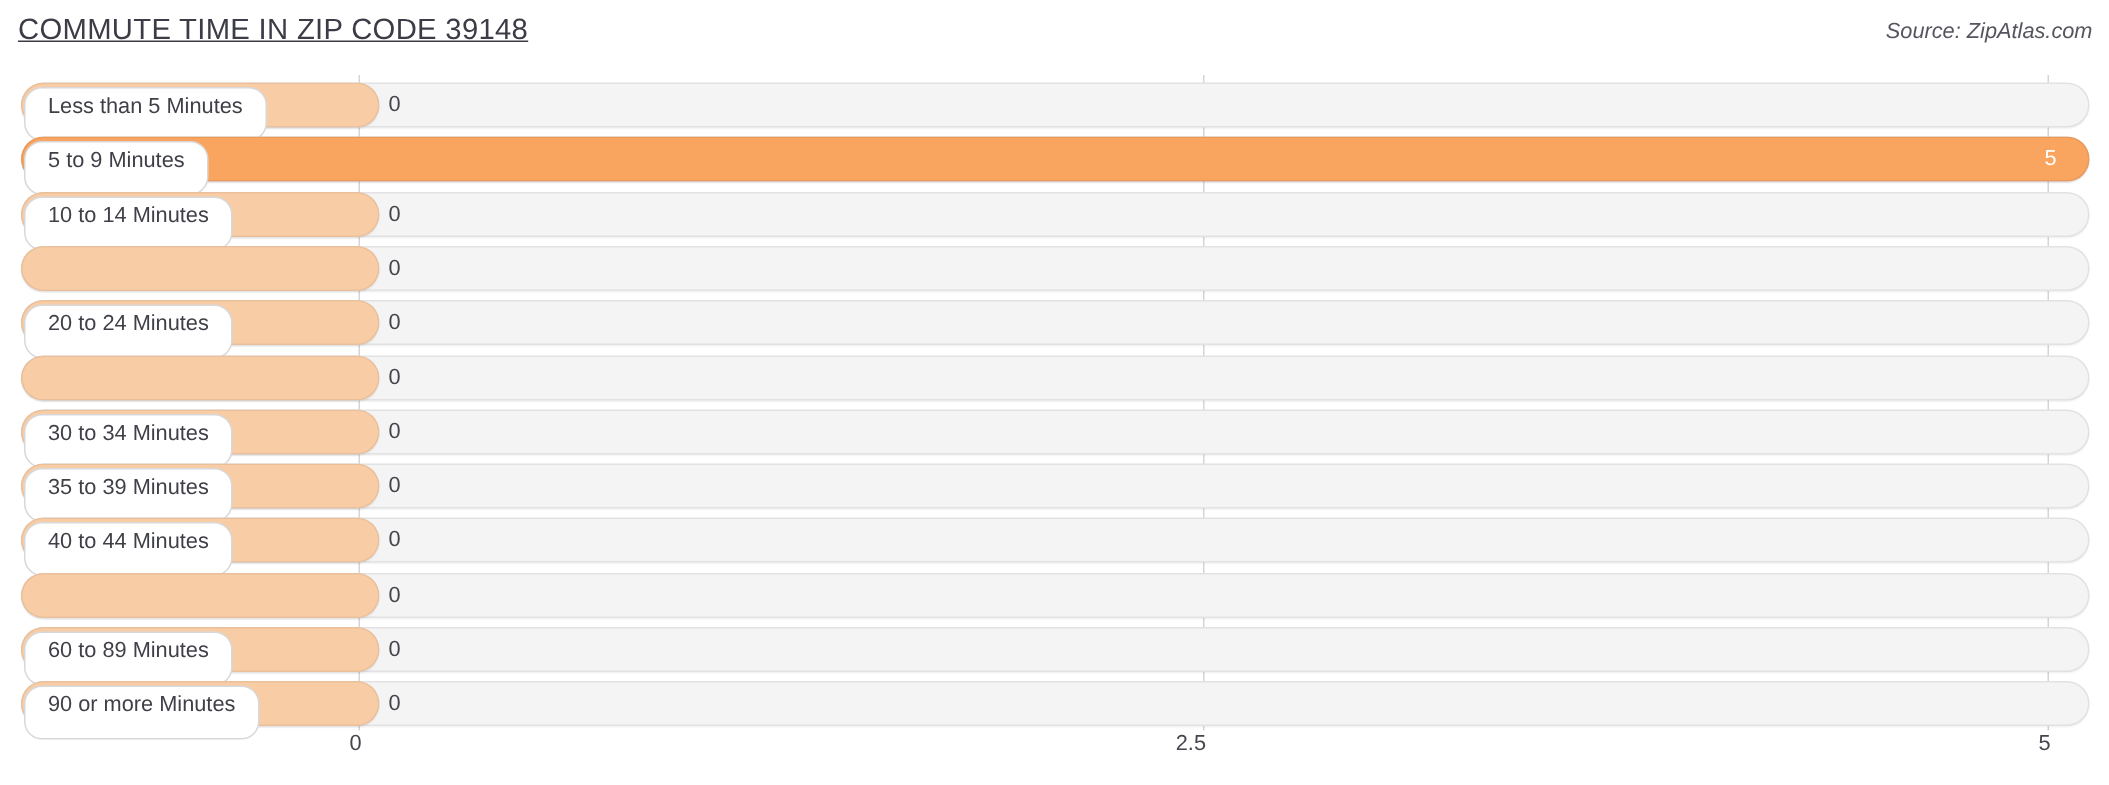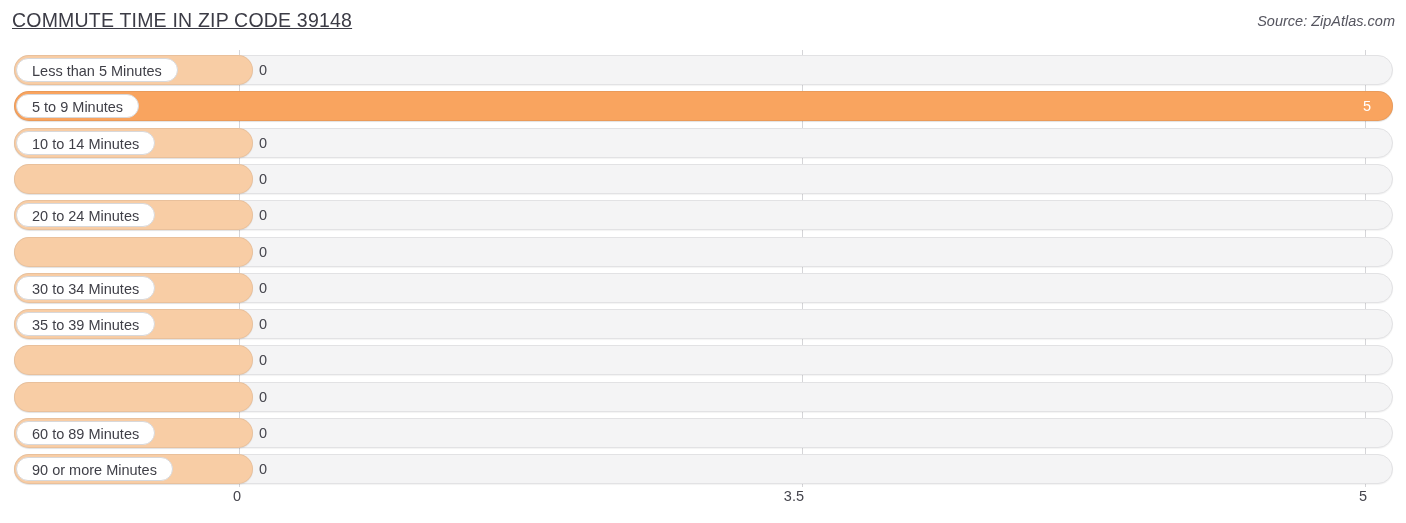"Less than 5 Minutes" .label-pill { height: 24px -> 36px }
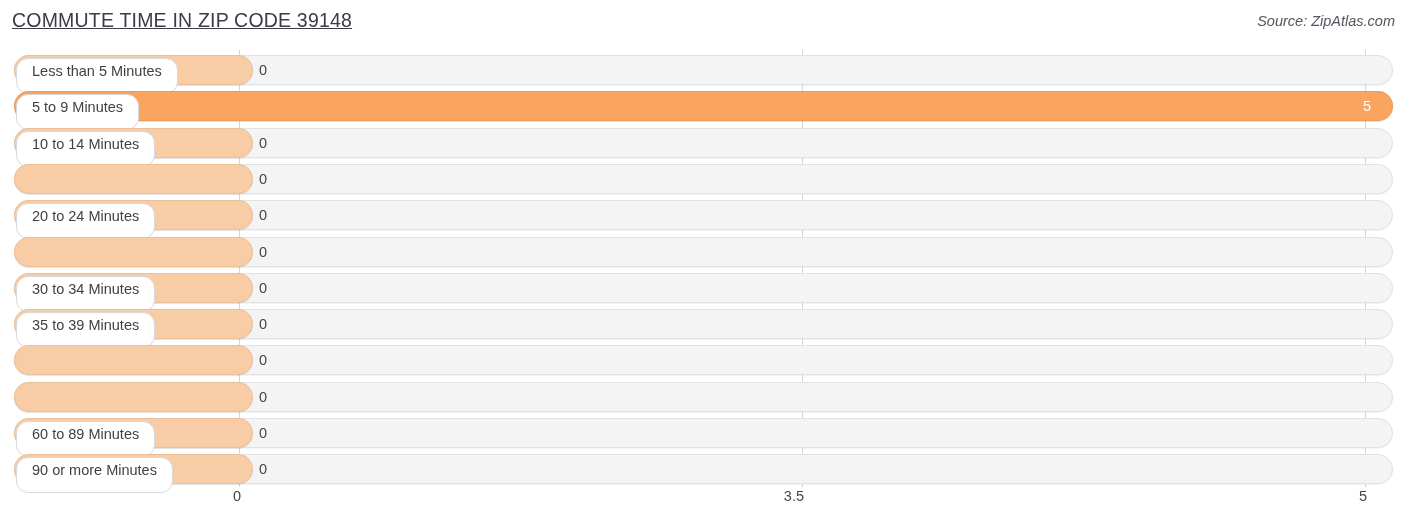"40 to 44 Minutes" div.label-pill { html: none -> <div>40 to 44 Minutes</div> }
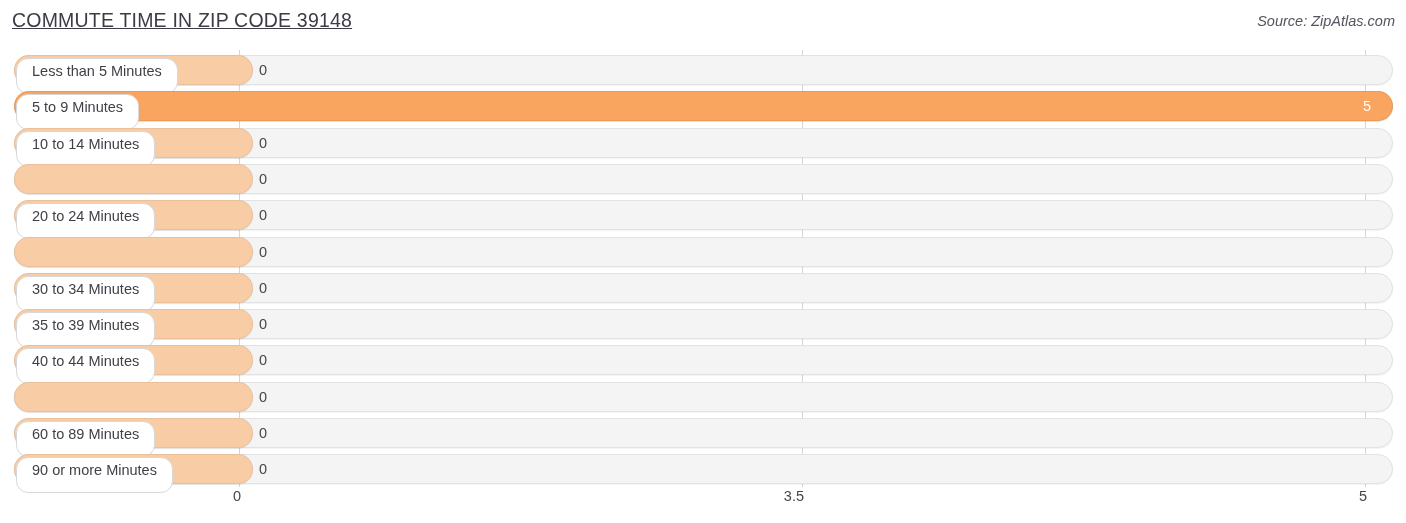"3.5" div.tick-label { text: 3.5 -> 2.5 }
